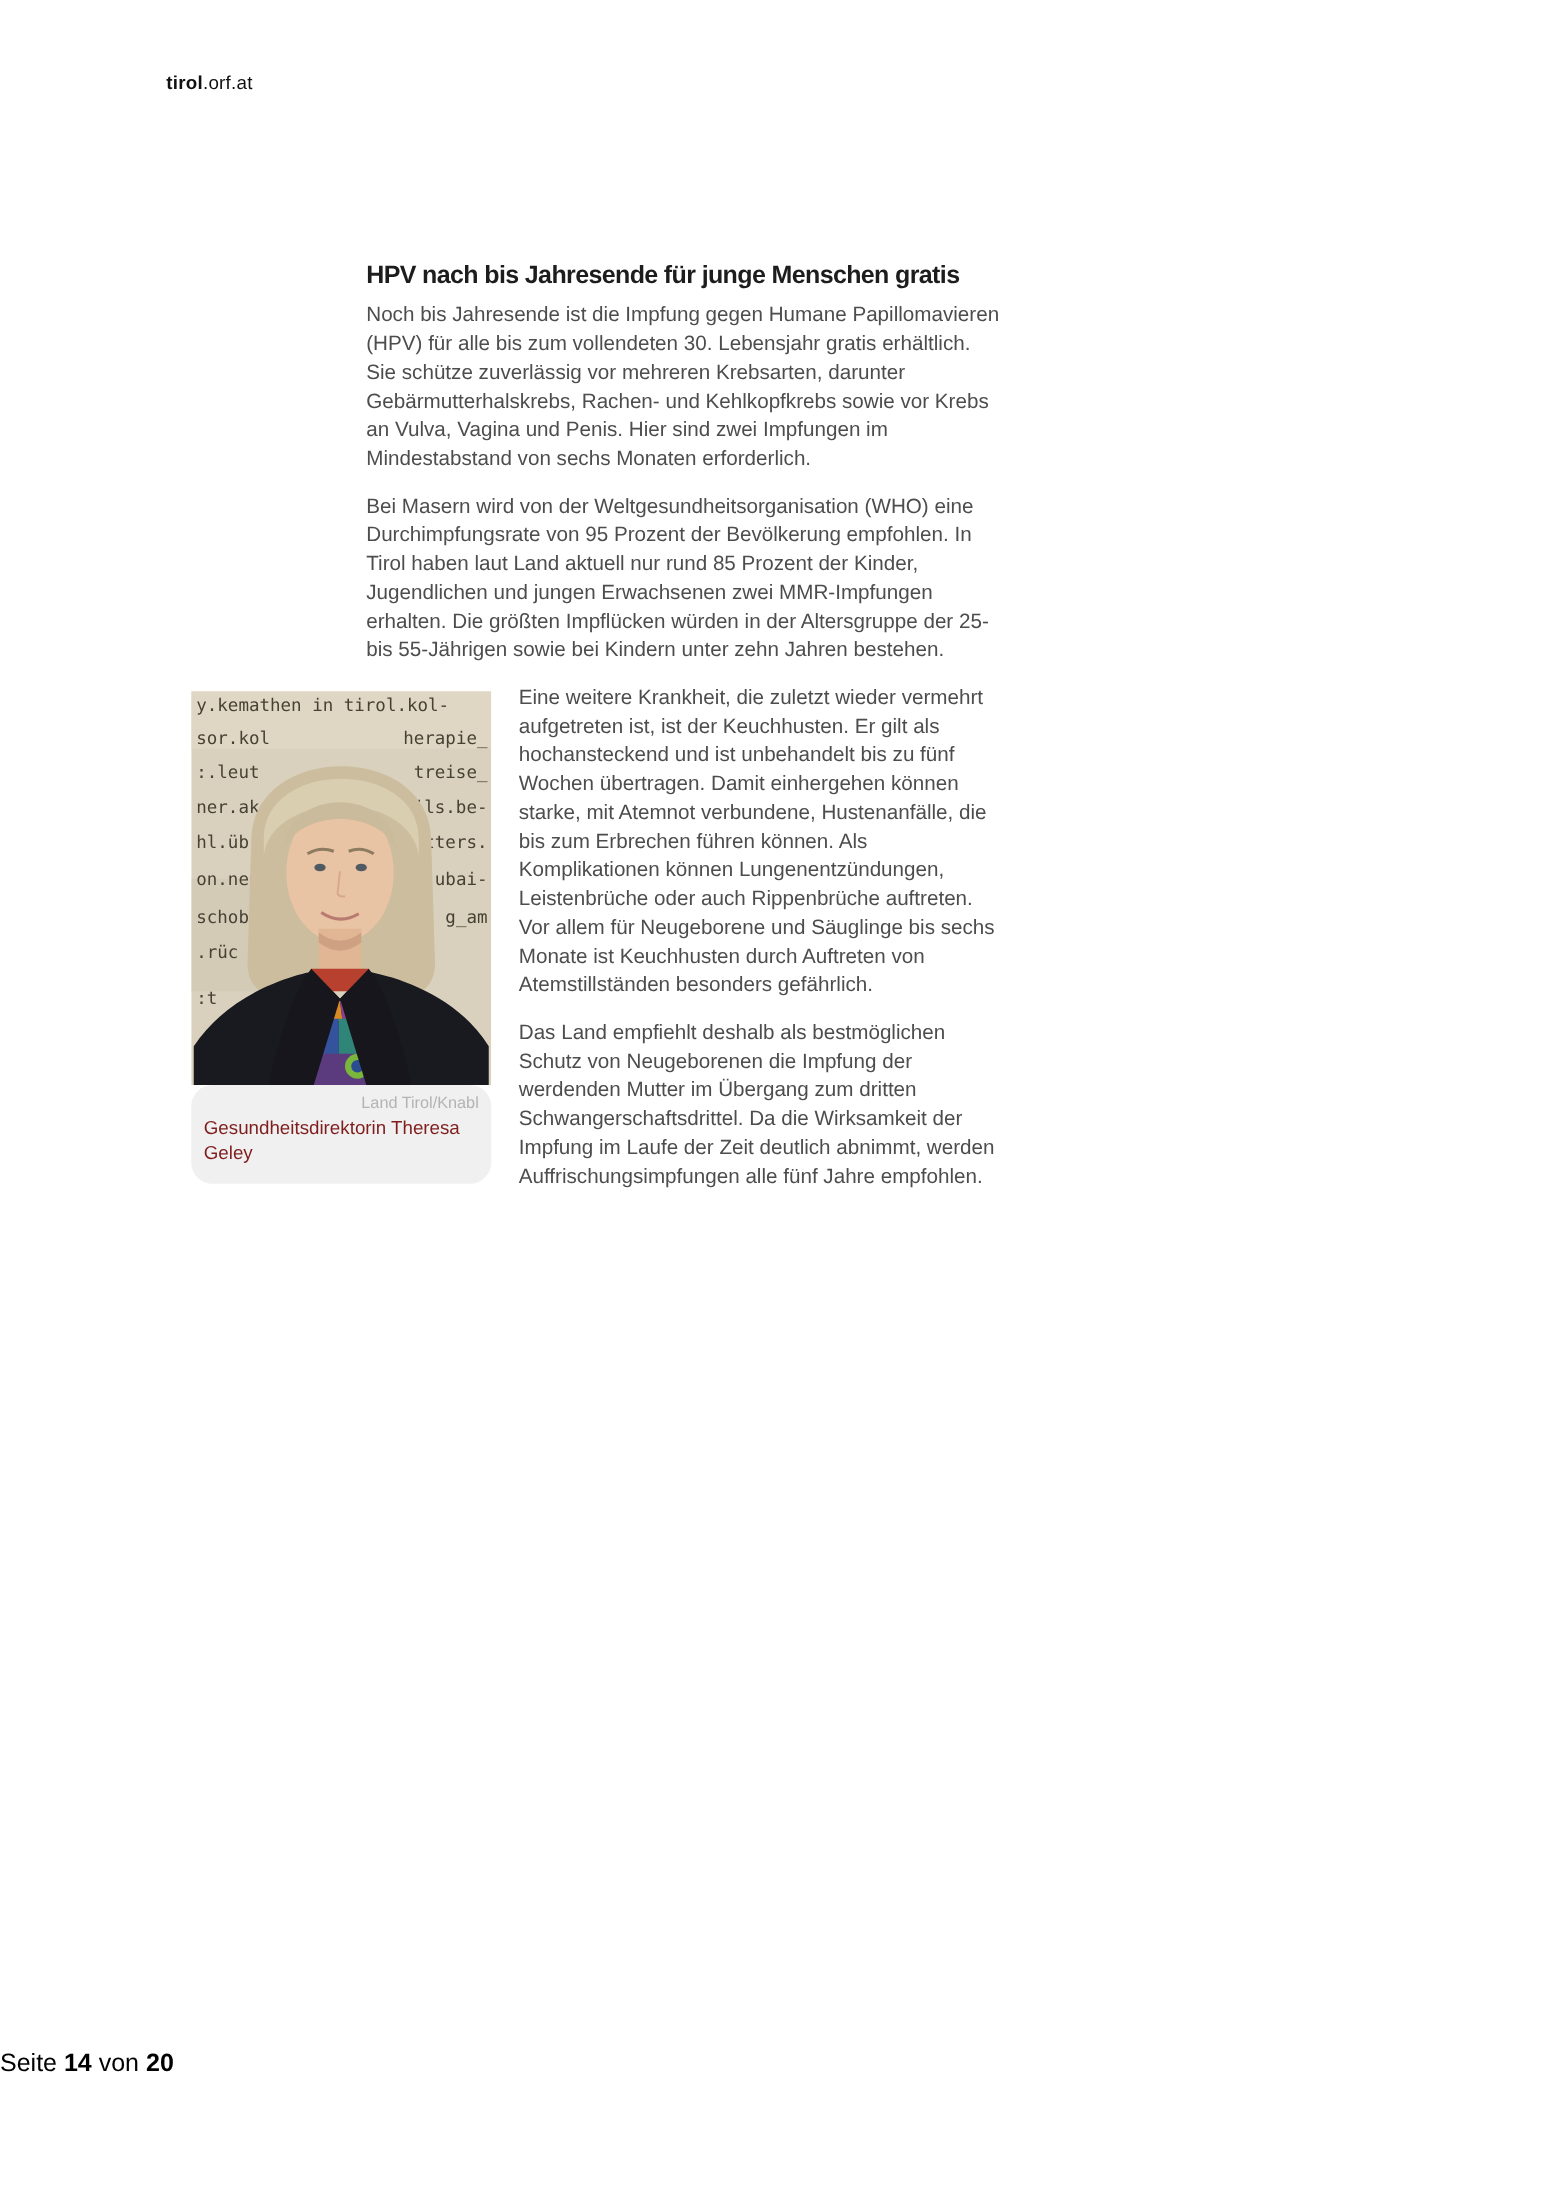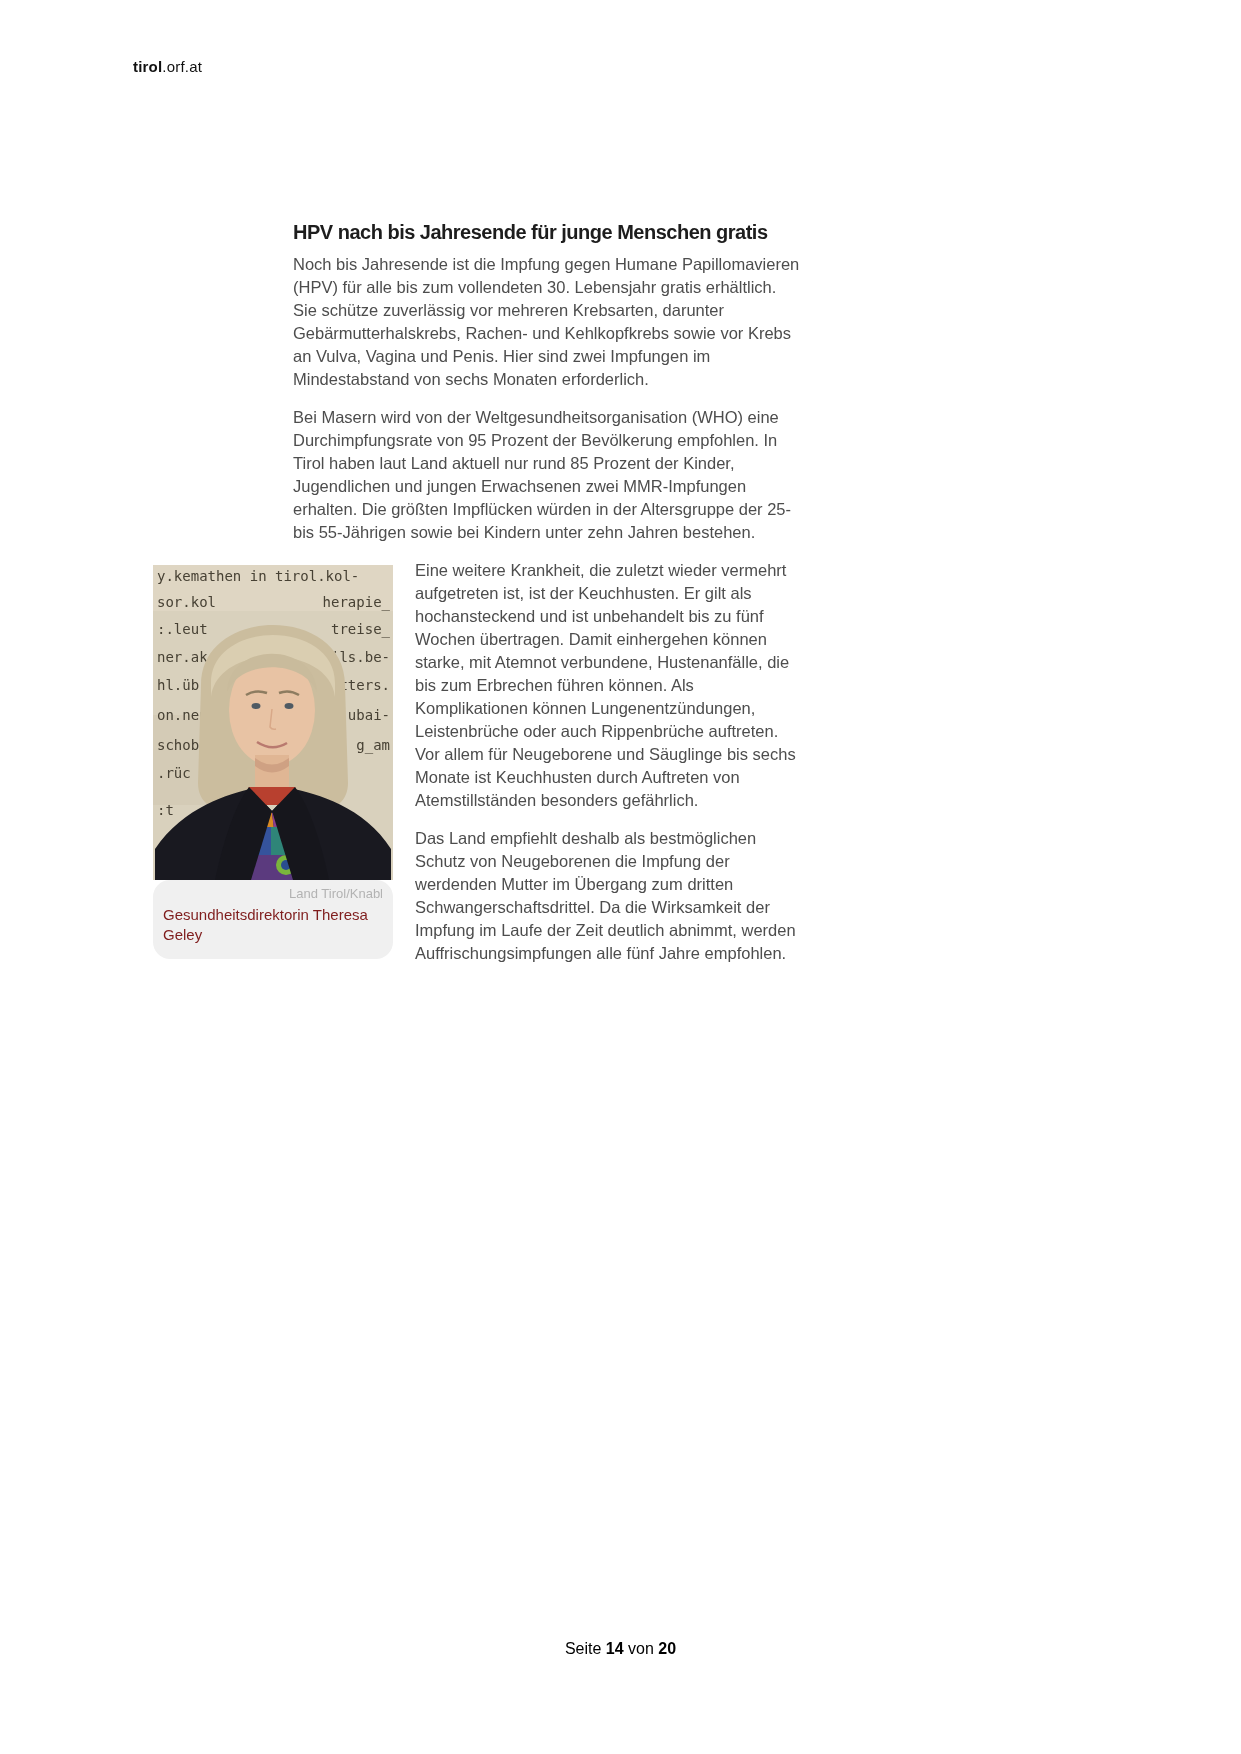"HPV nach bis Jahresende für" .article { top: 220px -> 208px }
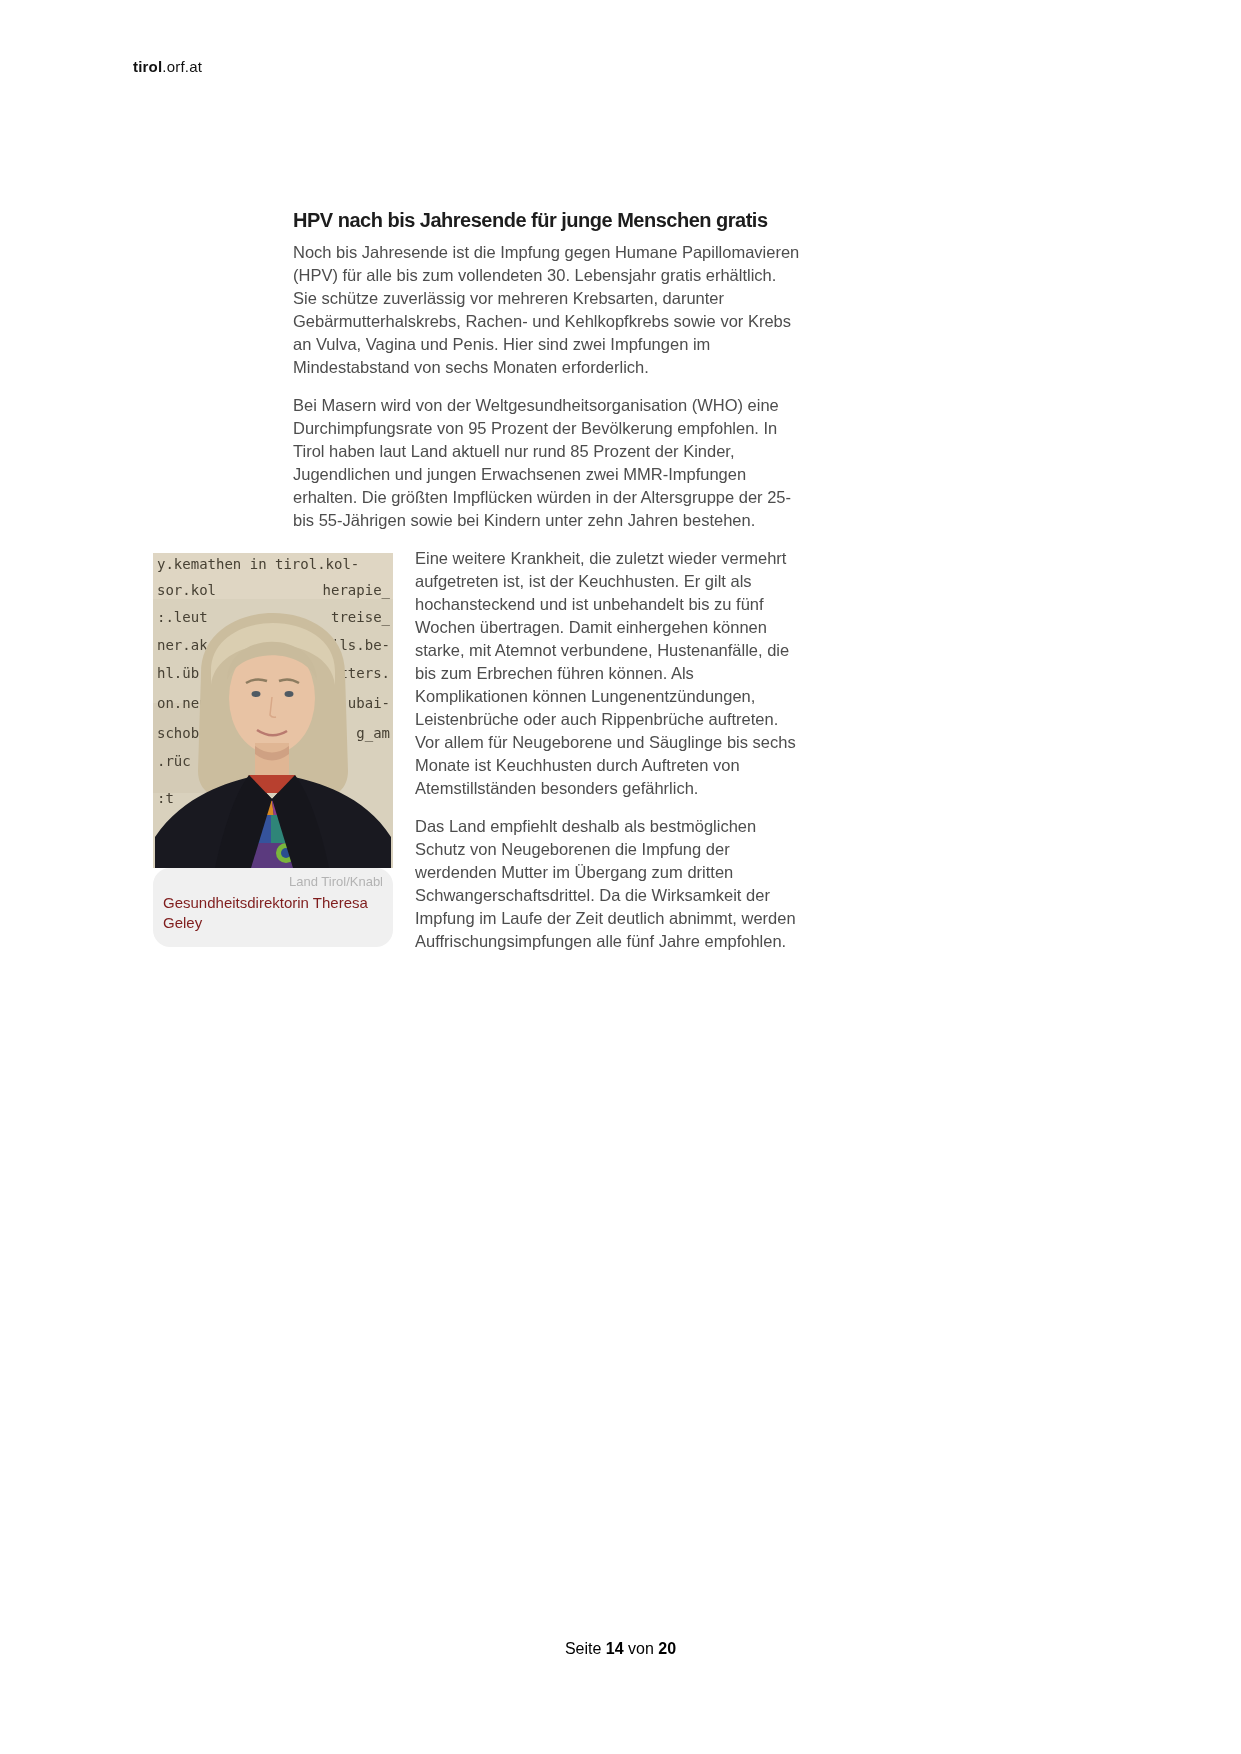"Seite 14 von 20" .page-footer { font-size: 16px -> 20px; text-align: center -> left }
